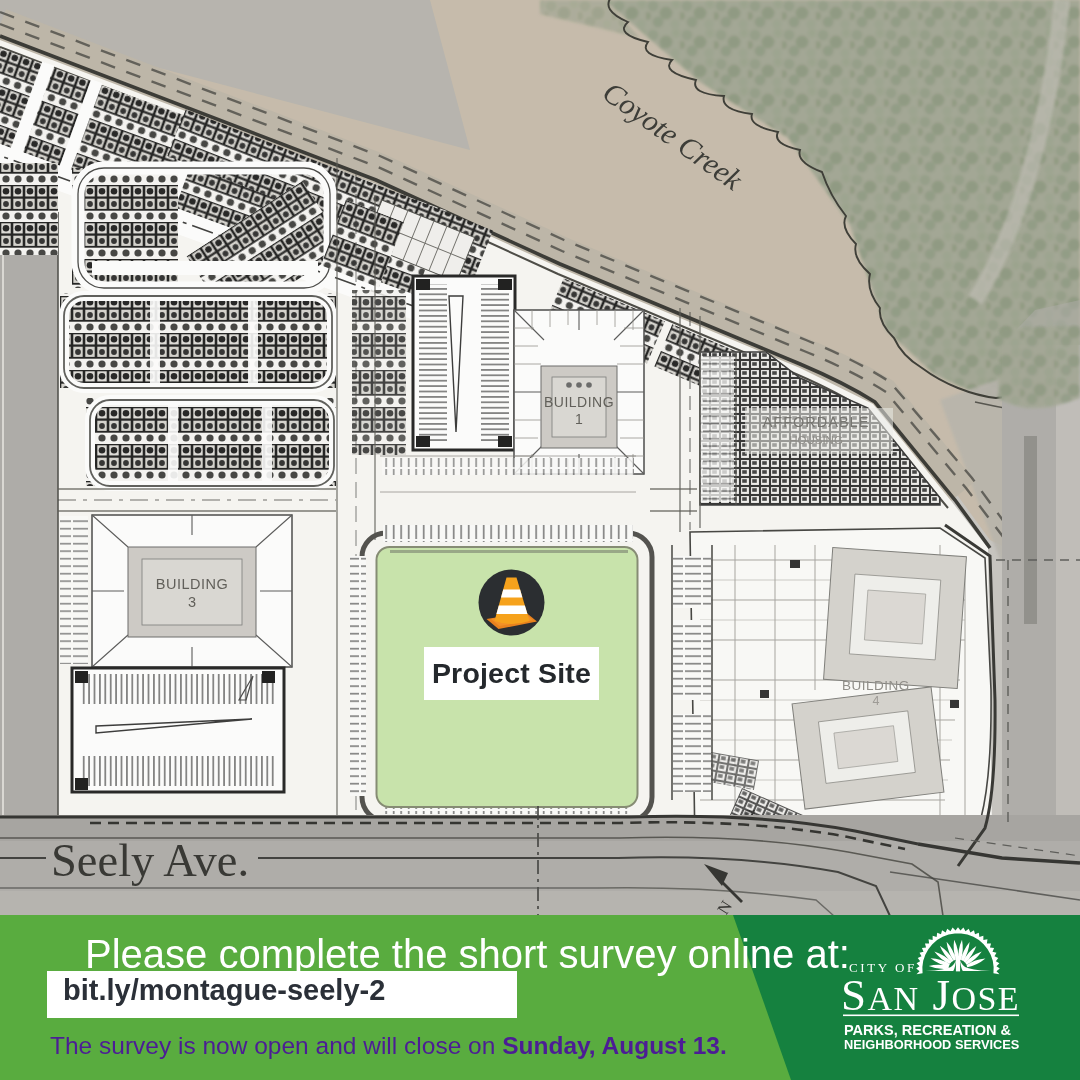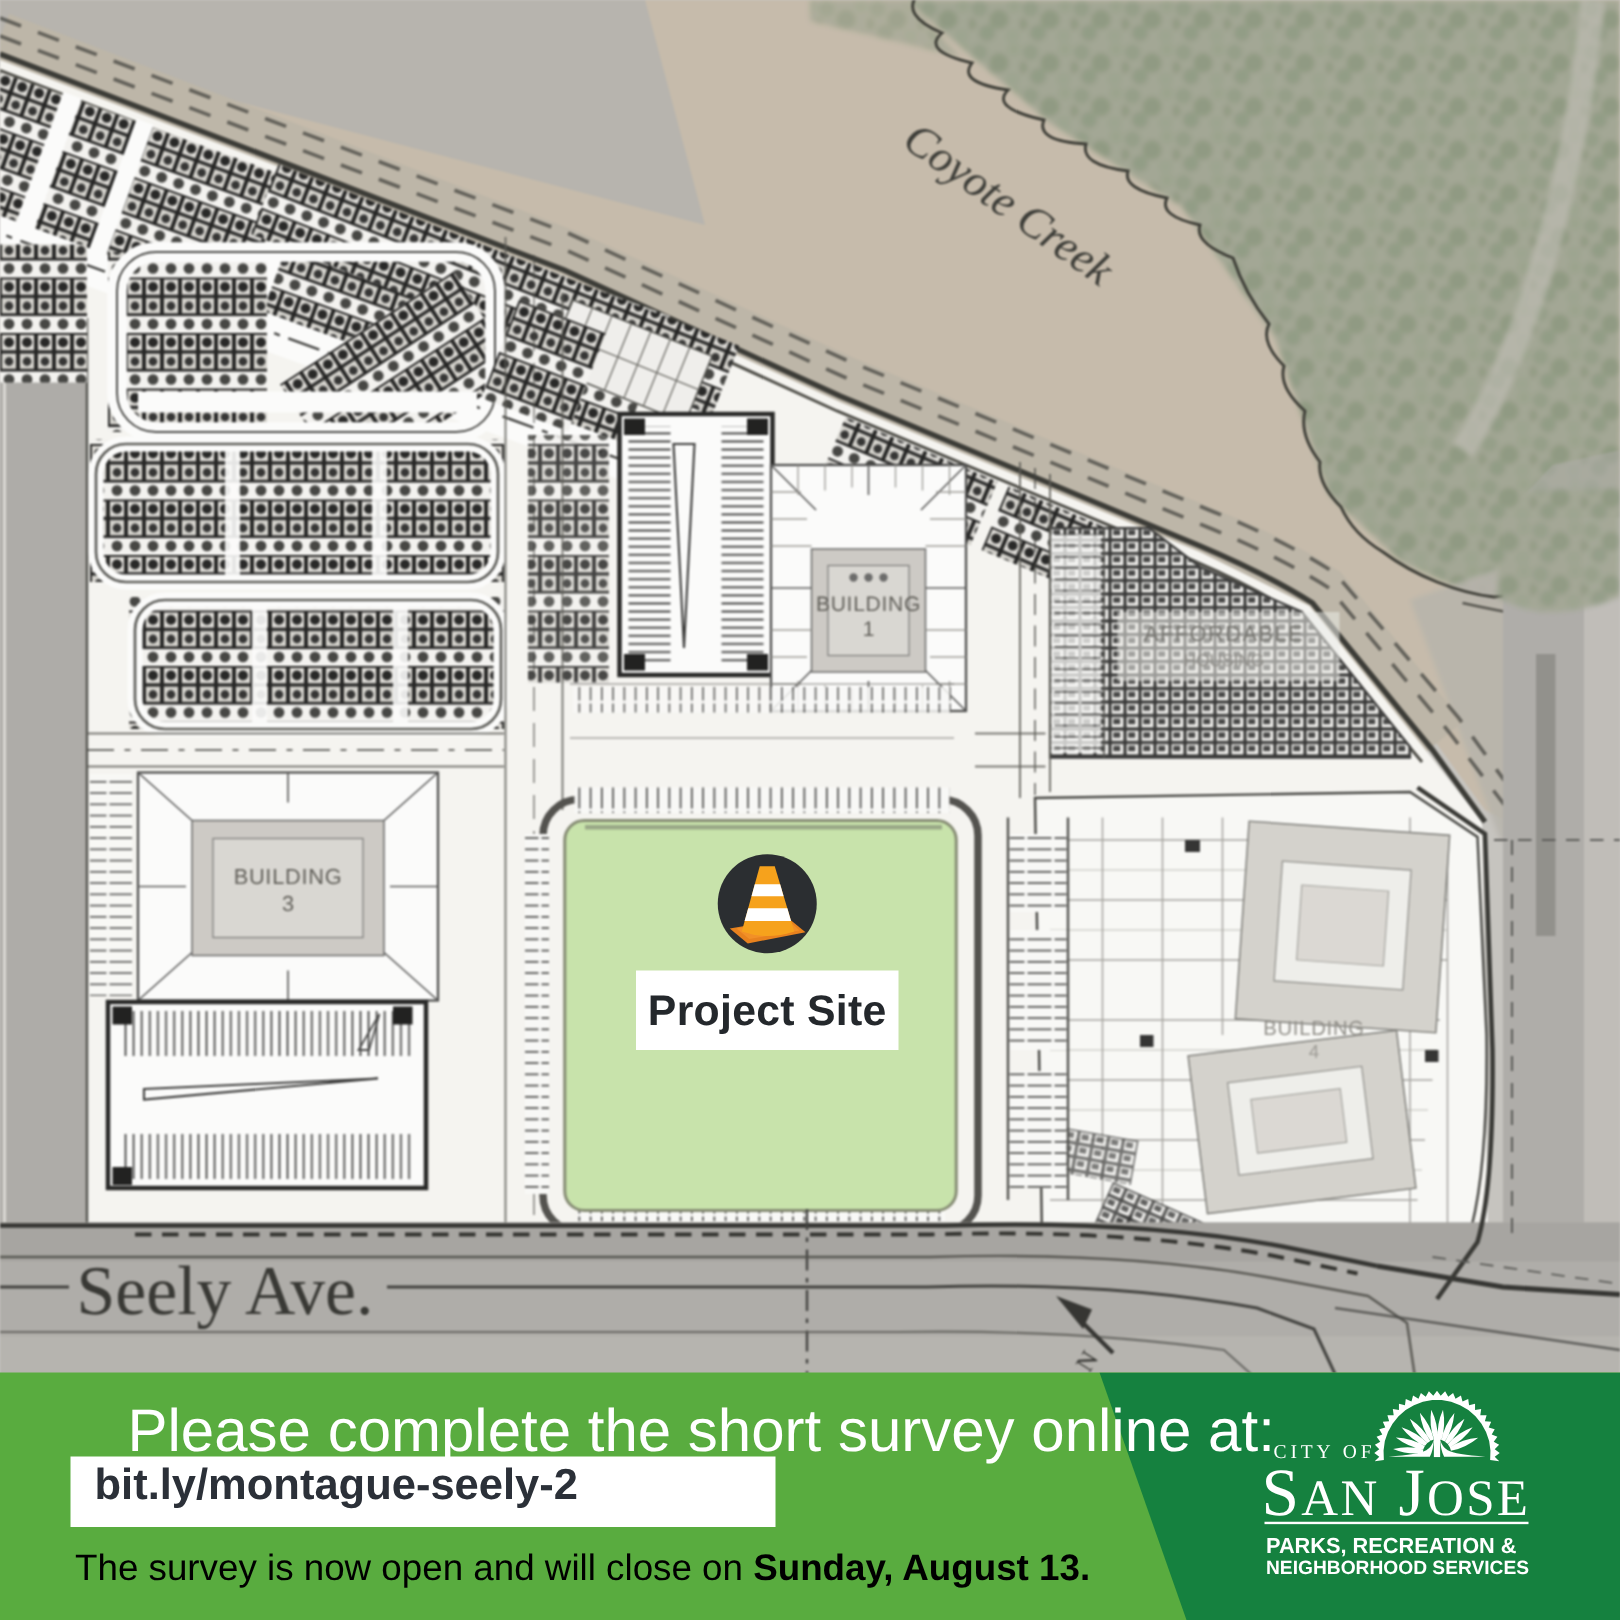"The survey is now open" div.abs { color: #000000 -> #4c1d95 }
